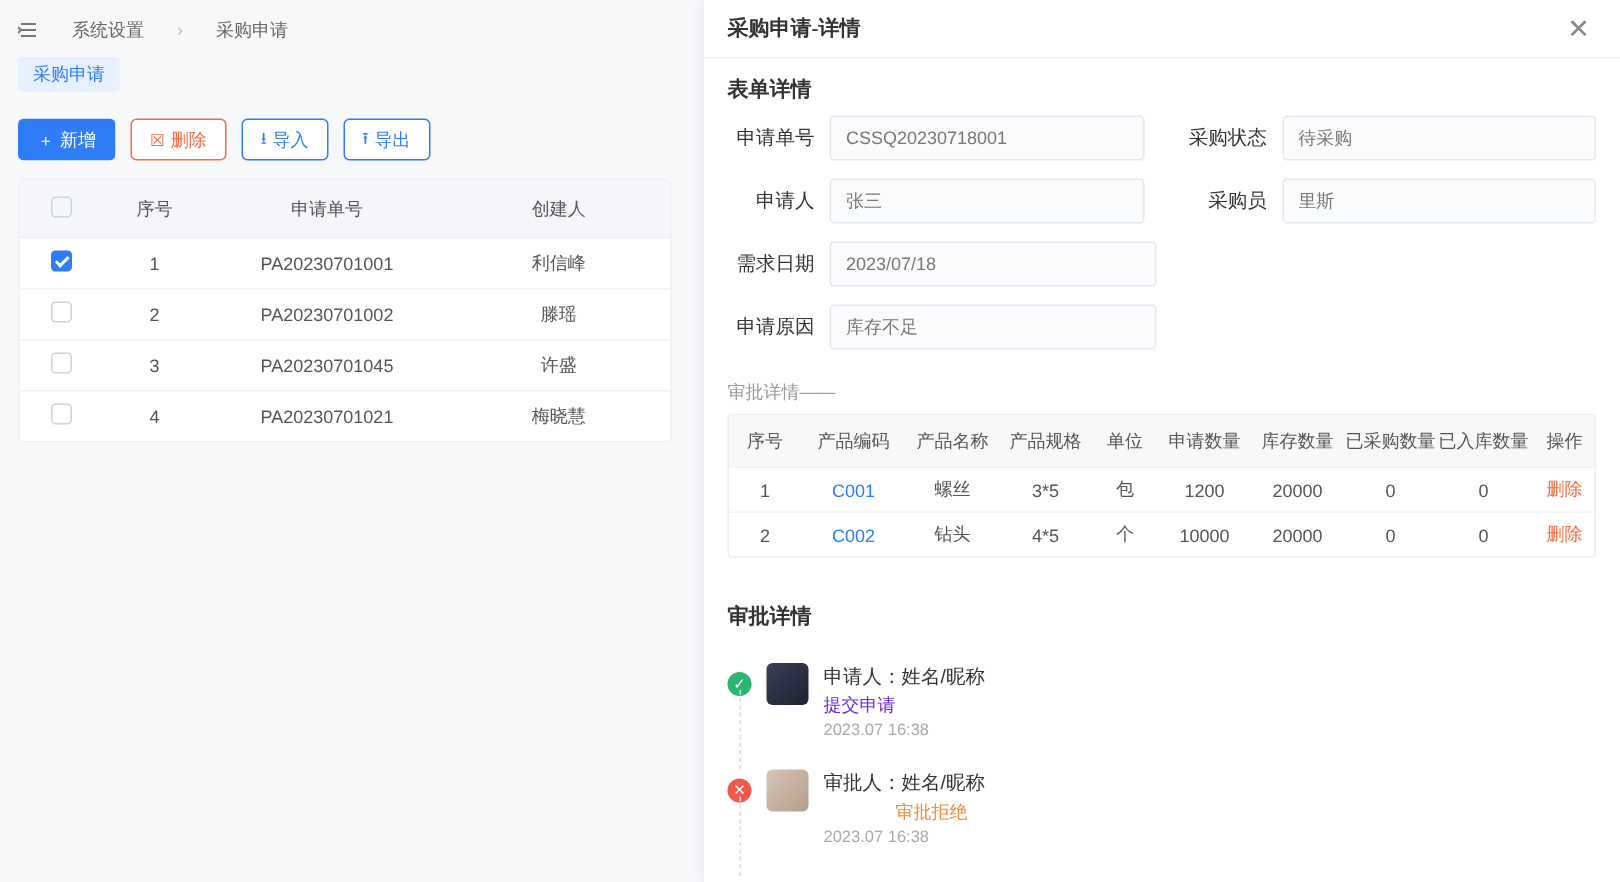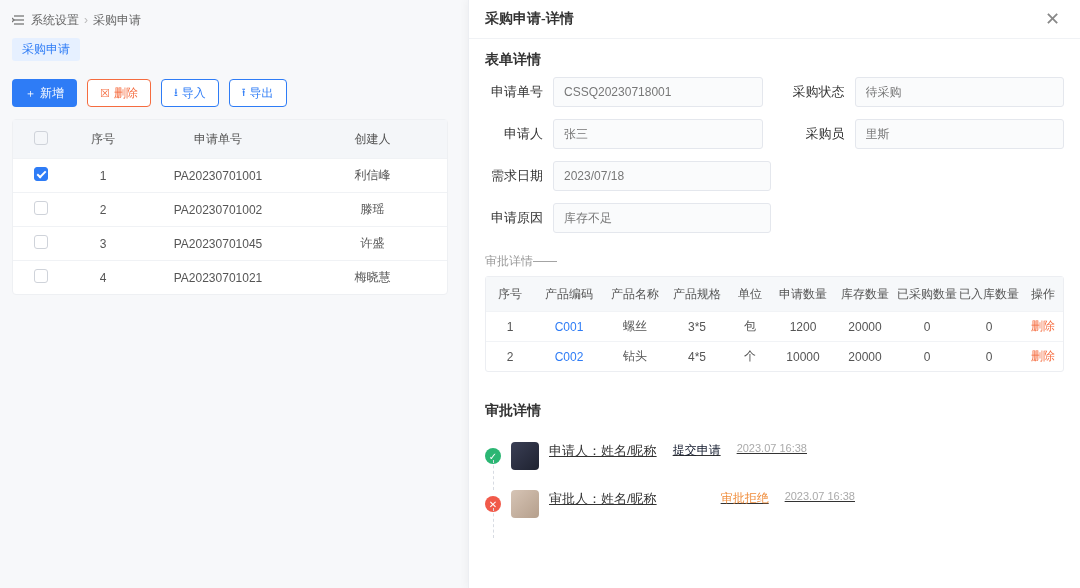"系统设置" .breadcrumb { gap: 5px -> 22px }
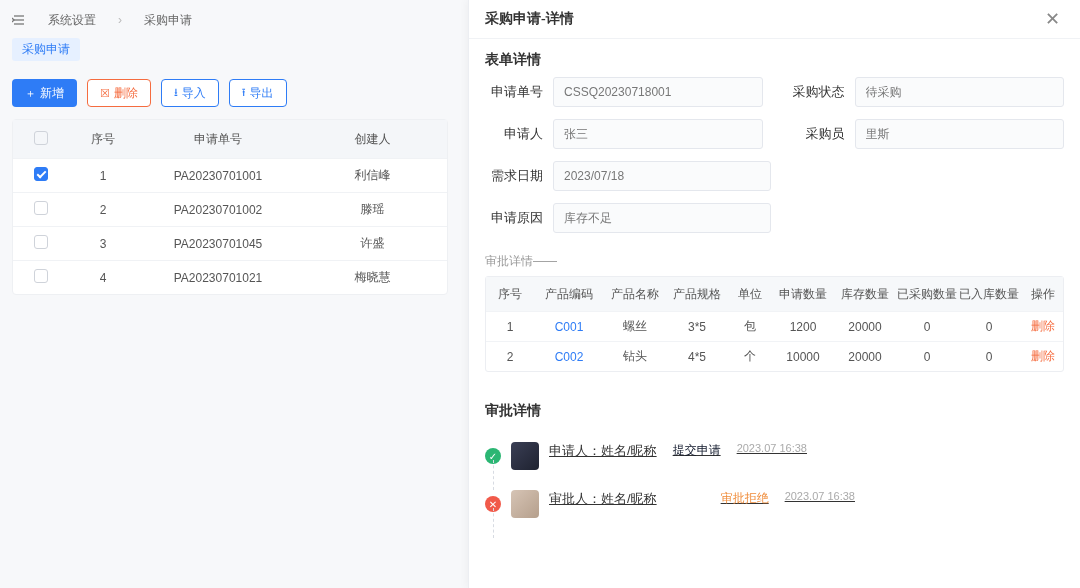"申请人：姓名/昵称" .ap-body { flex-direction: row -> column; gap: 16px -> 2px; text-decoration: underline -> none }
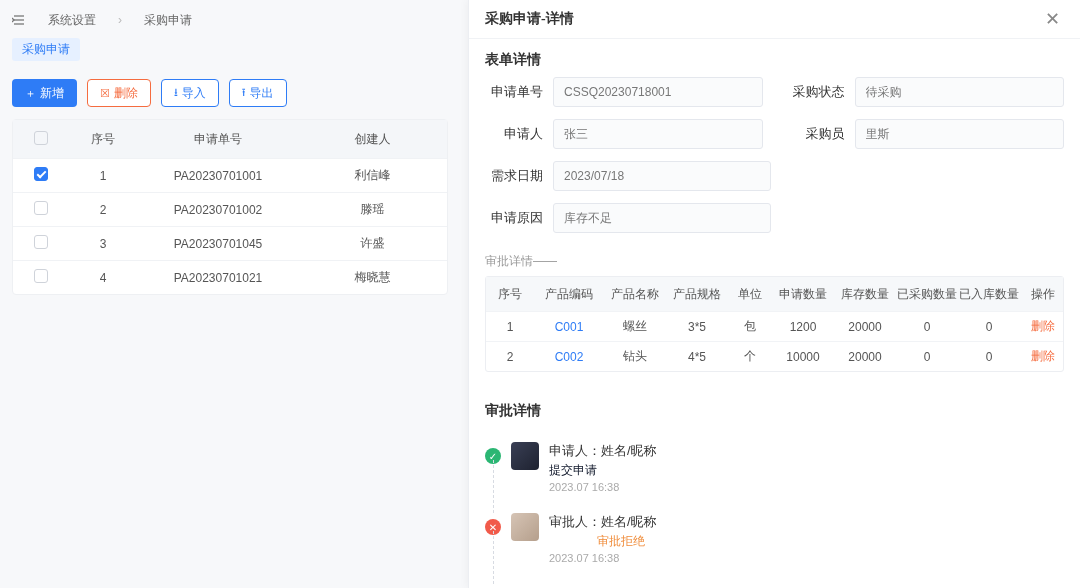"提交申请" .ap-status.green { color: #0f172a -> #6d28d9 }
